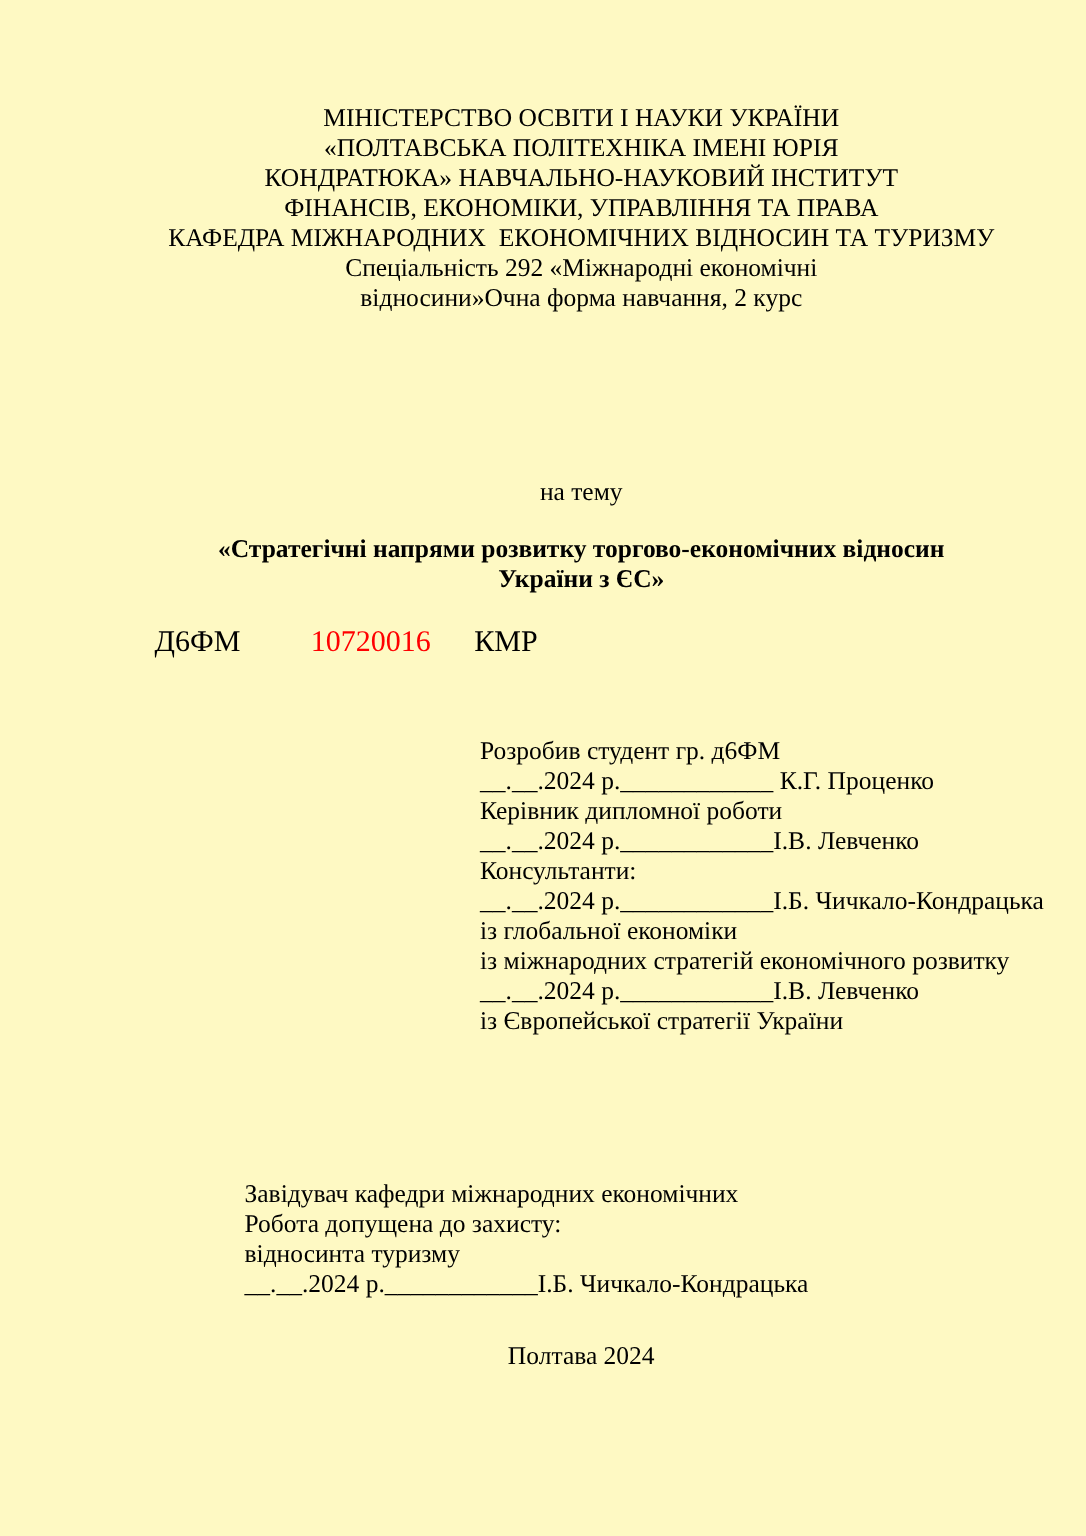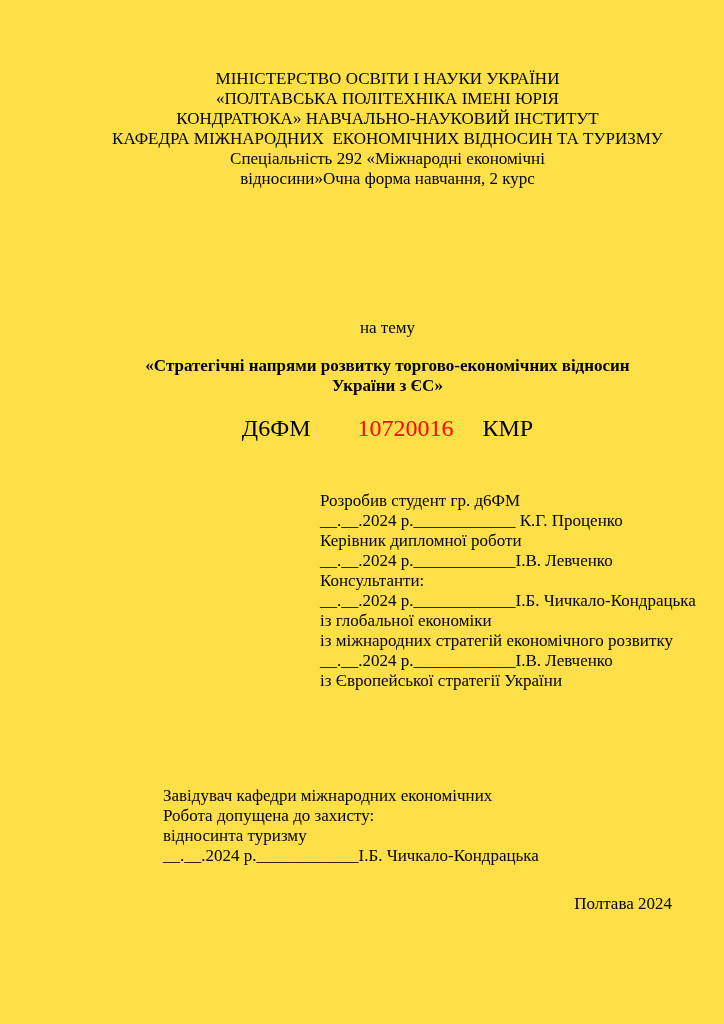"МІНІСТЕРСТВО ОСВІТИ І НАУКИ УКРАЇНИ" .page { background: #fde047 -> #fef9c3 }
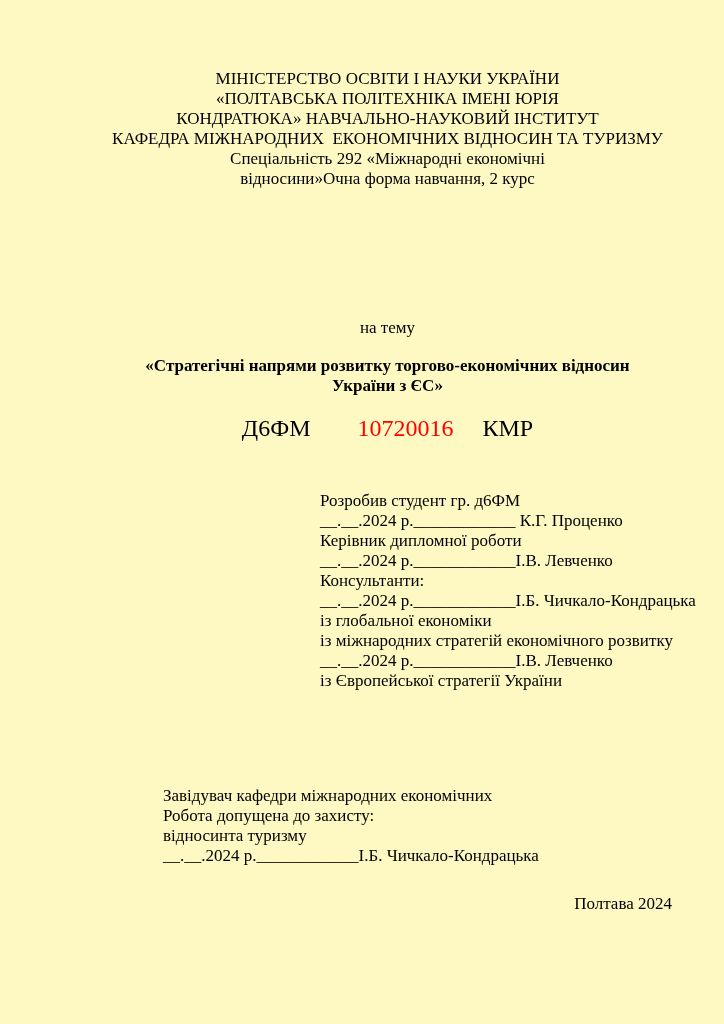"ФІНАНСІВ, ЕКОНОМІКИ, УПРАВЛІННЯ ТА ПРАВА" div.line { html: none -> <div>ФІНАНСІВ, ЕКОНОМІКИ, УПРАВЛІННЯ ТА ПРАВА</div> }
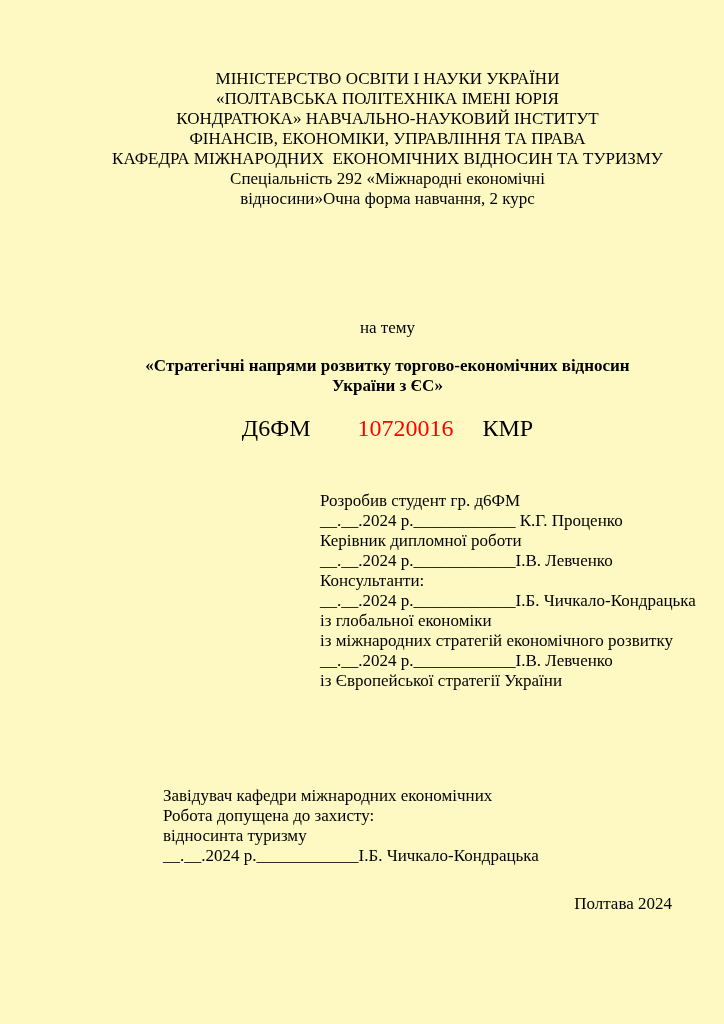"Д6ФМ 10720016 КМР" .code-line { font-size: 24px -> 20px; text-align: center -> left }
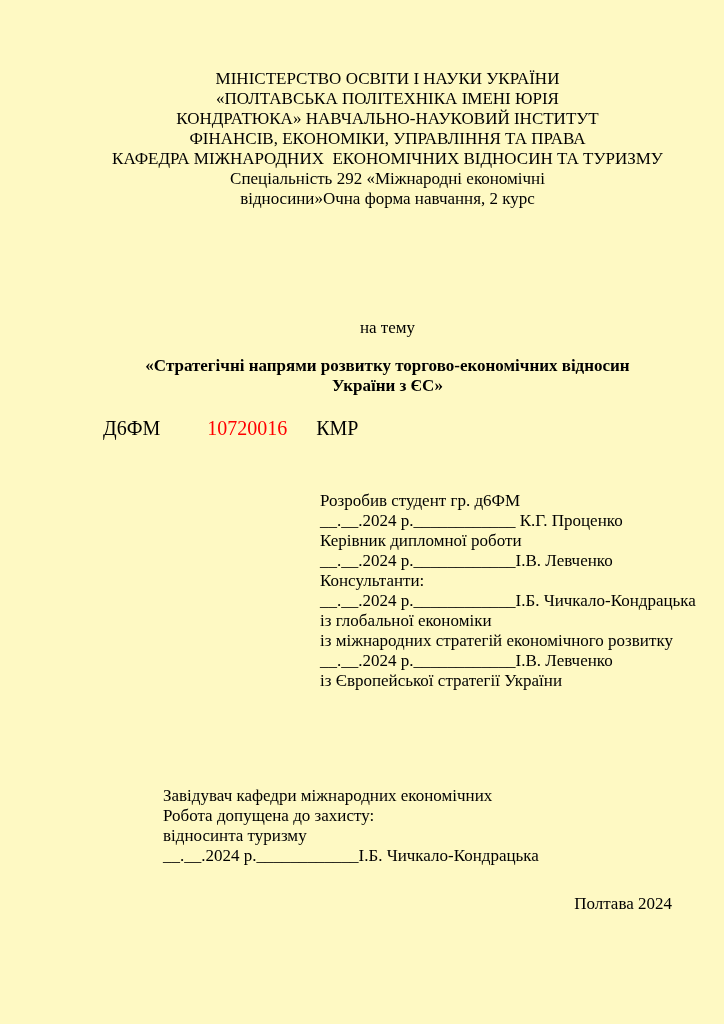"Полтава 2024" .city-line { text-align: right -> center }
